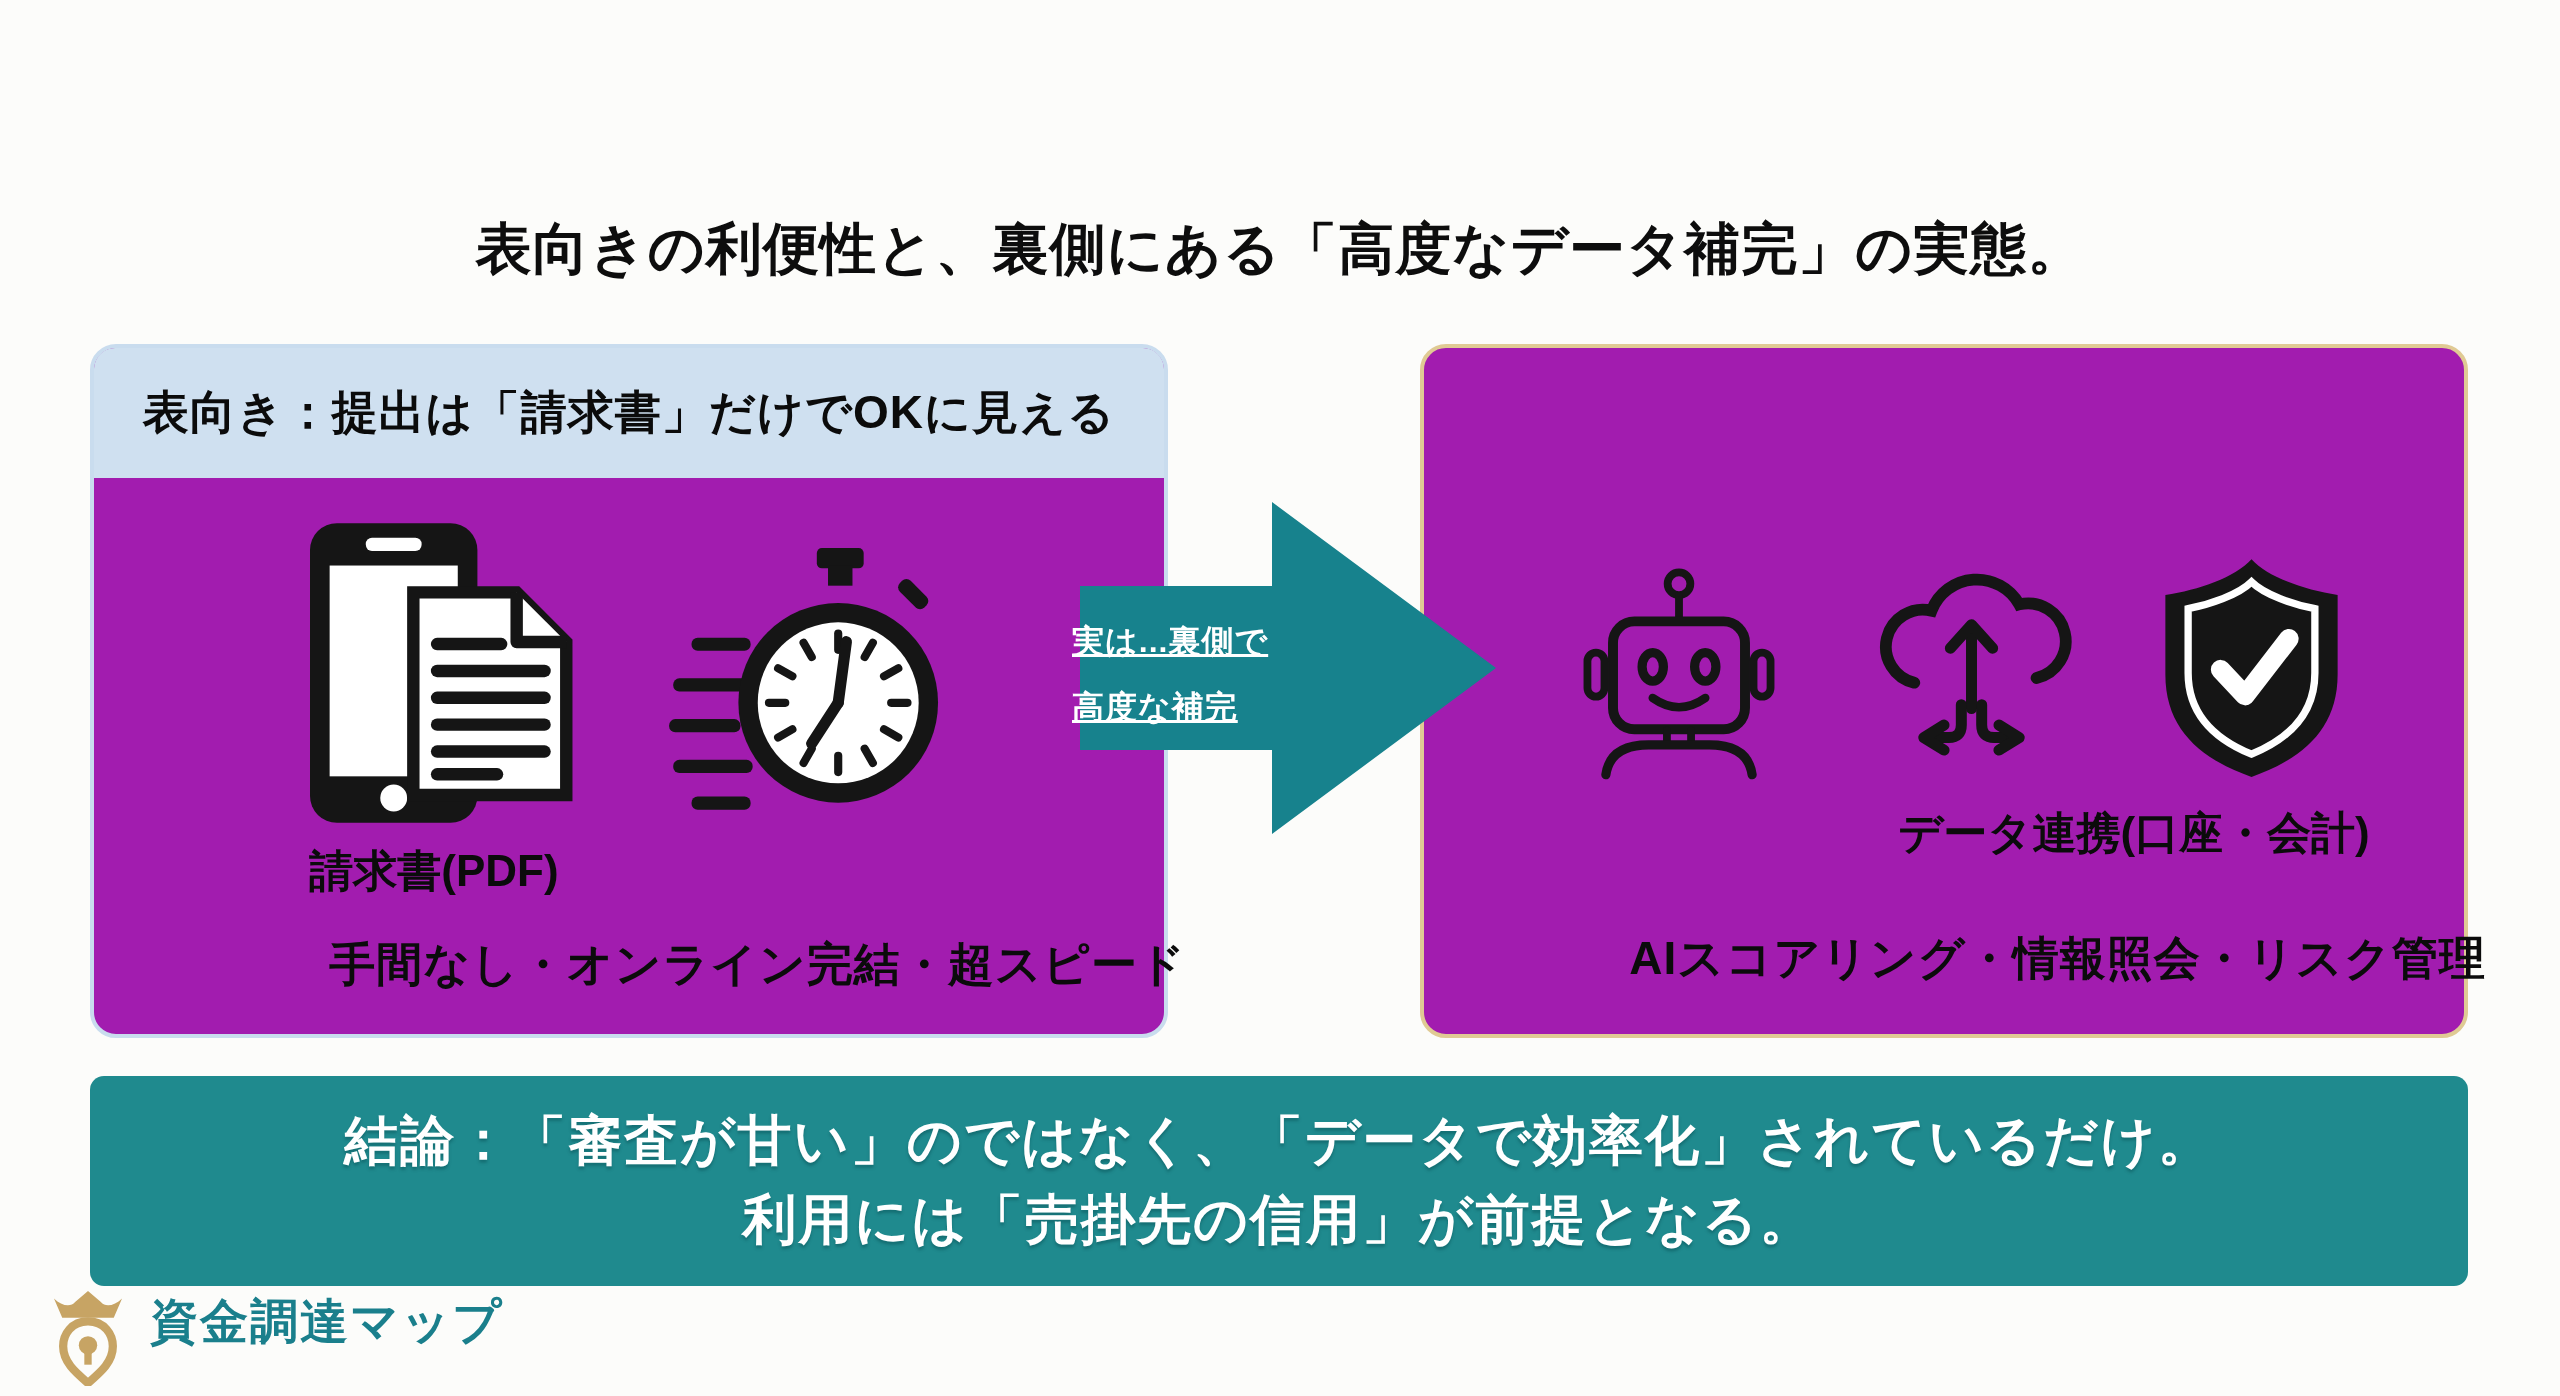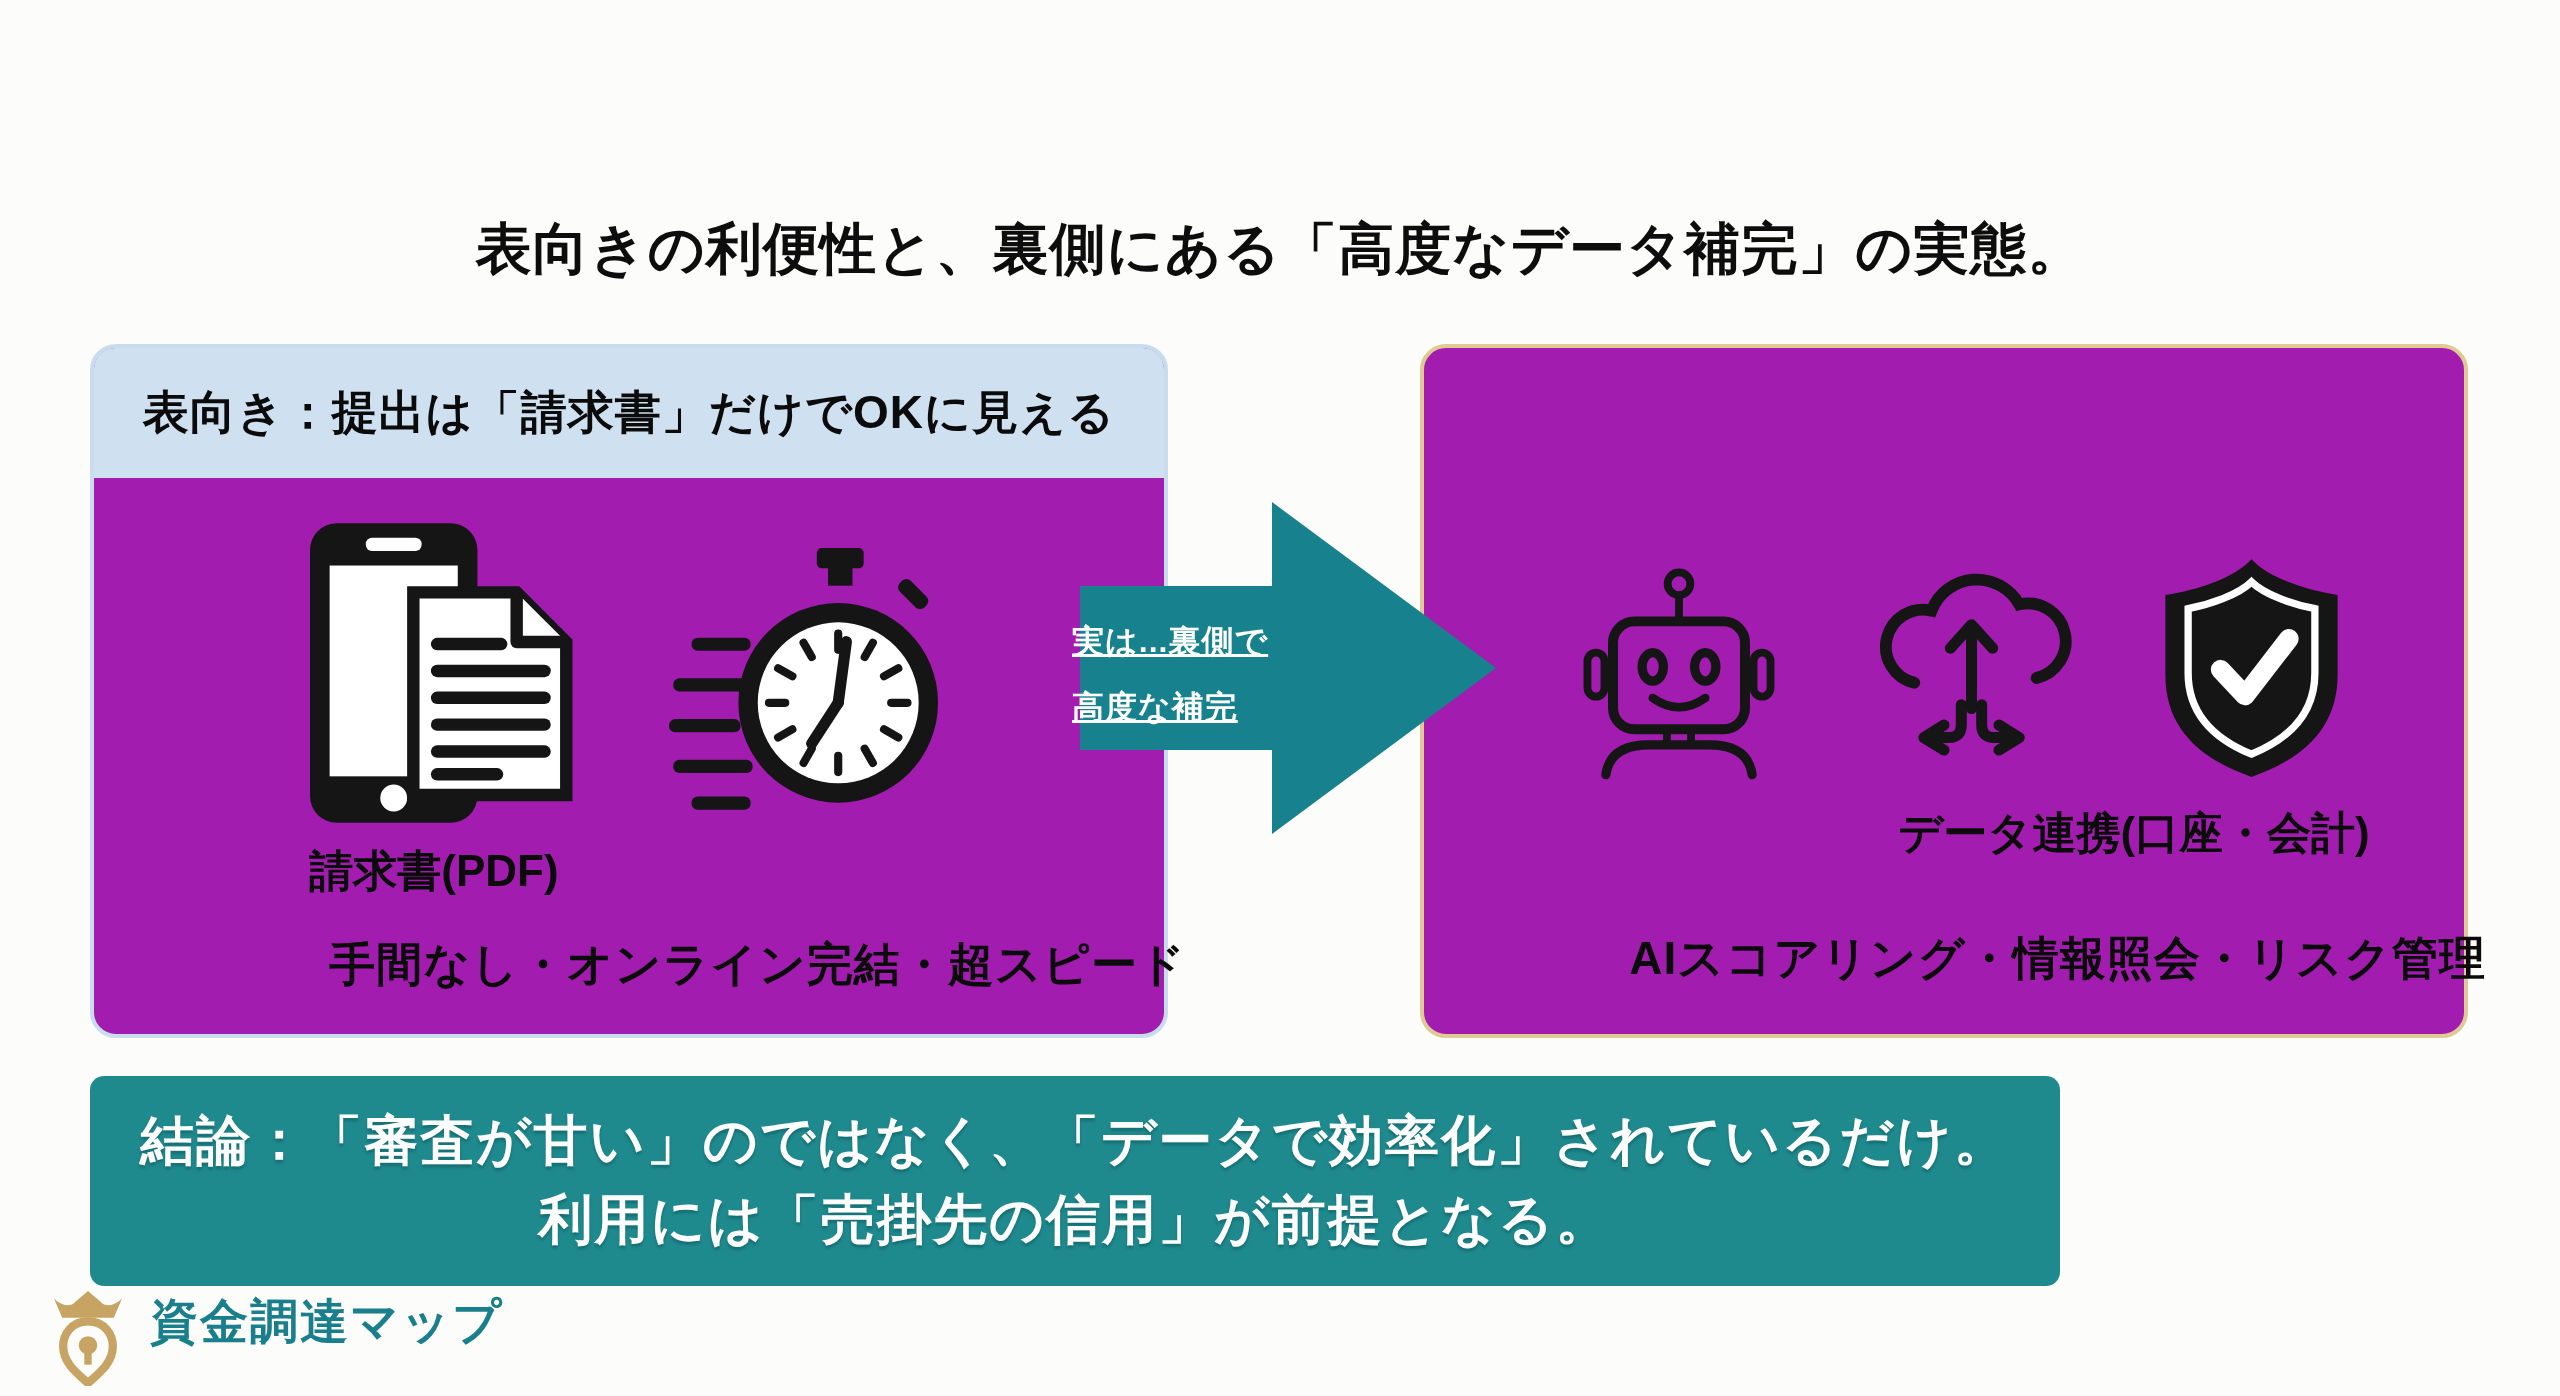"結論：「審査が甘い」のではなく、「データで効率化」されているだけ。" .conclusion { width: 1970px -> 2378px }
